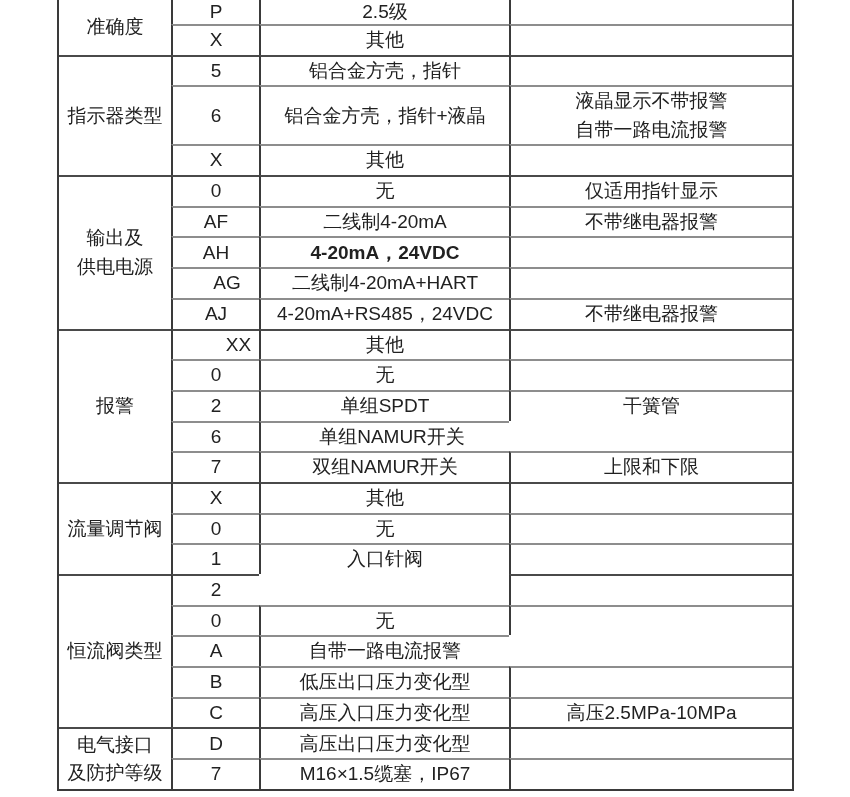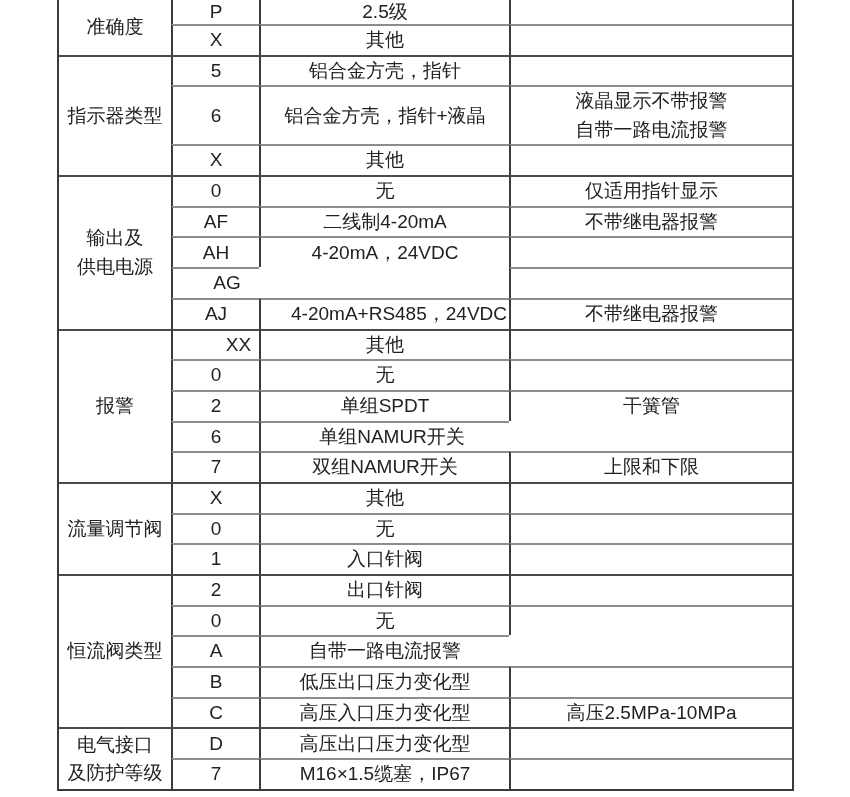"4-20mA，24VDC" div.cell { font-weight: none -> bold }
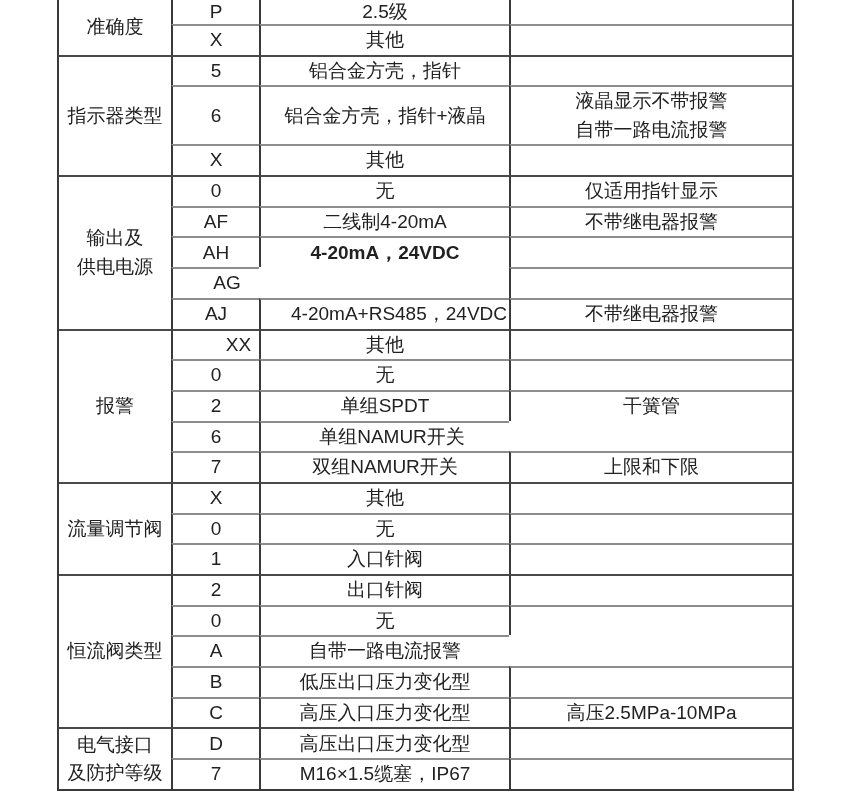"二线制4-20mA+HART" div.cell { html: none -> <div> <span>二线制4-20mA+HART</span> </div> }
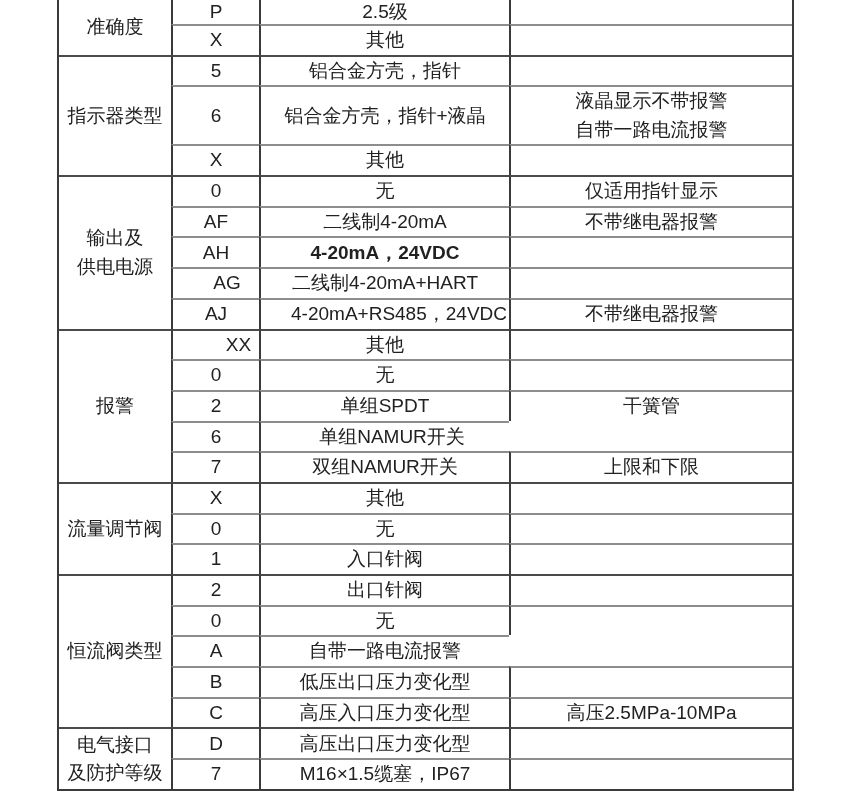"4-20mA+RS485，24VDC" div.cell { align-items: flex-end -> none }
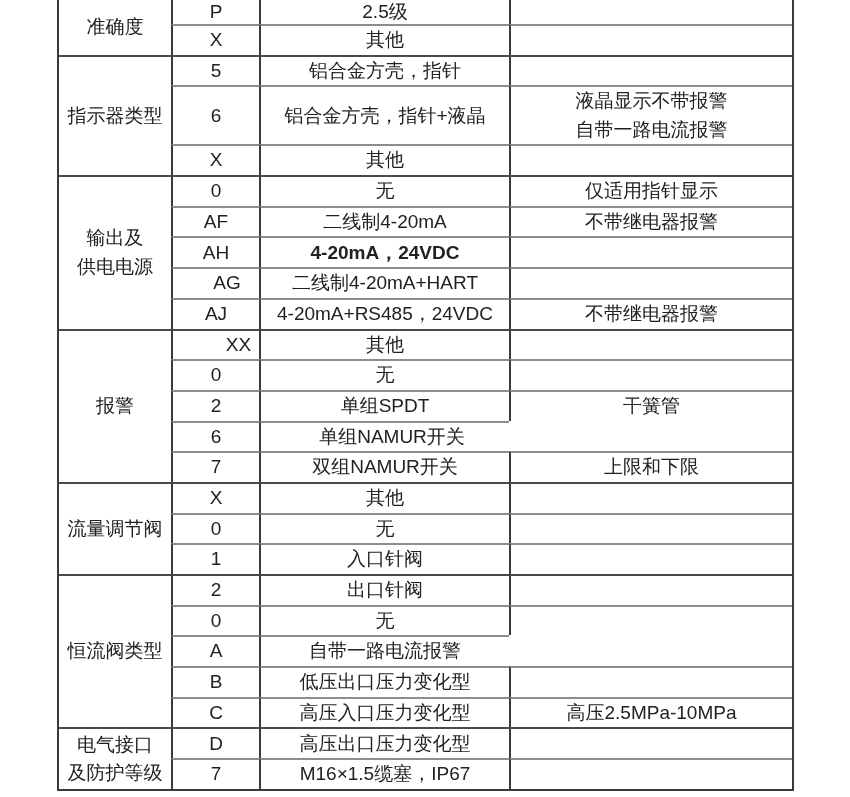"出口针阀" div.cell { html: <div> <span>出口针阀</span> </div> -> none }
